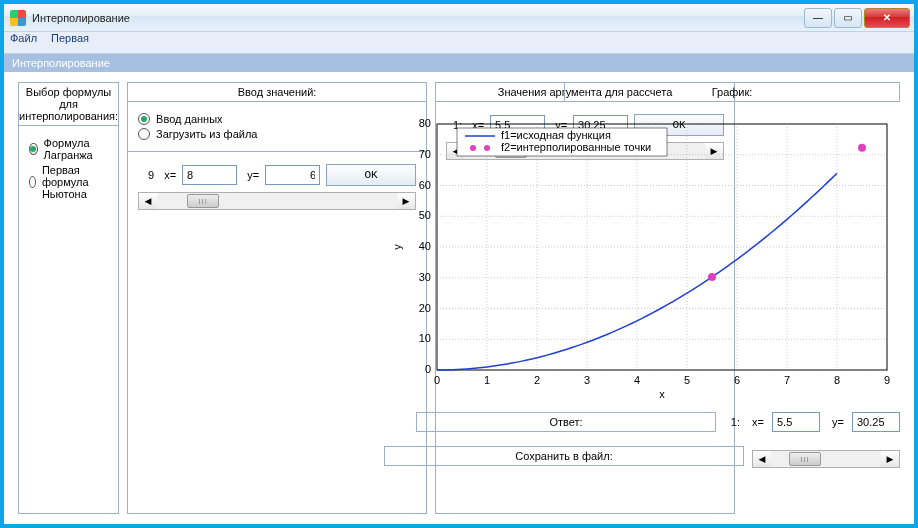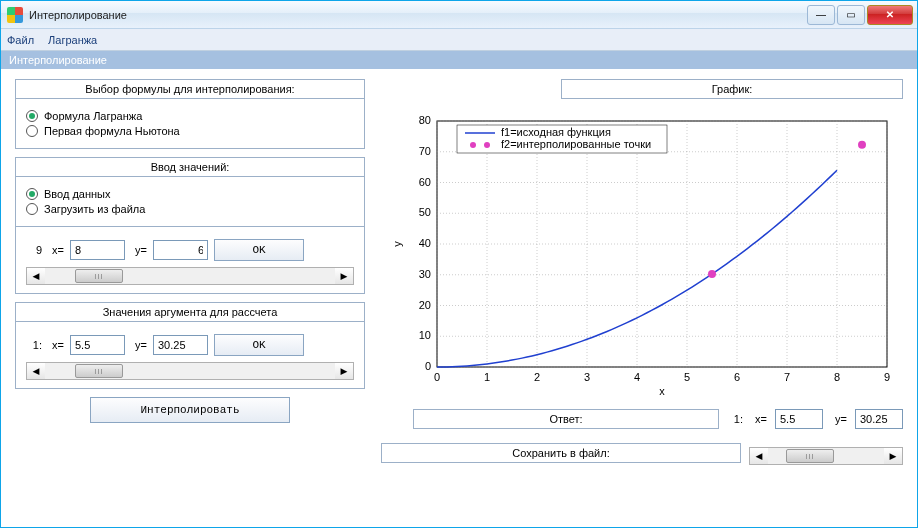"Интерполирование" .window { border: 1px solid #0ea5e9 -> 4px solid #0ea5e9 }
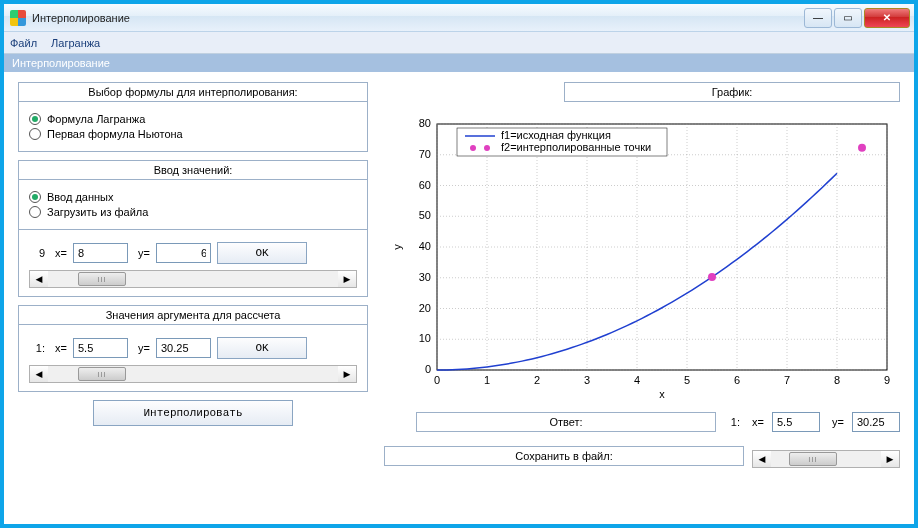"Файл" .menubar { align-items: center -> flex-start }
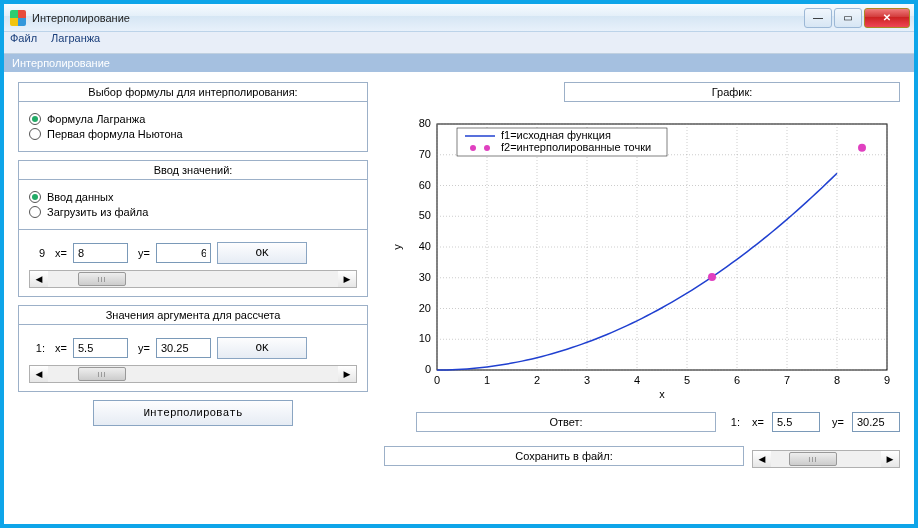"Лагранжа" span { text: Лагранжа -> Первая }
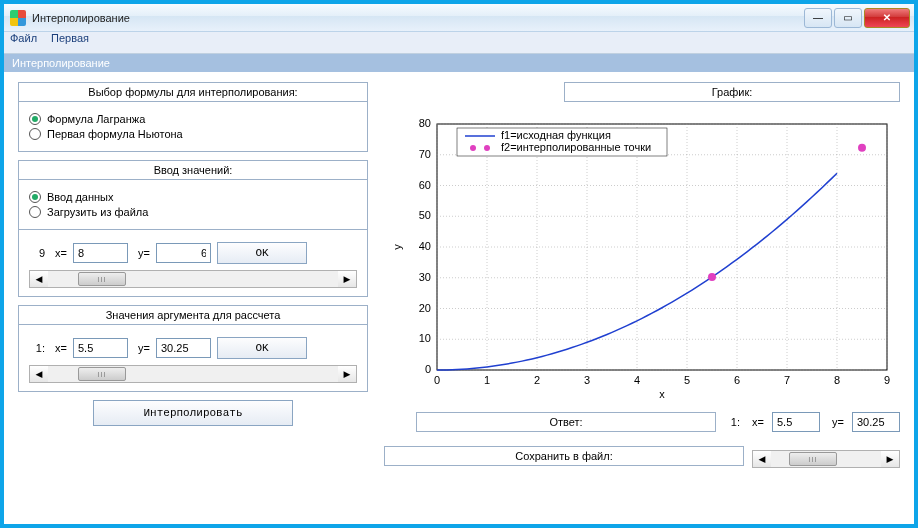"Выбор формулы для интерполирования:" .leftcol { flex-direction: column -> row }
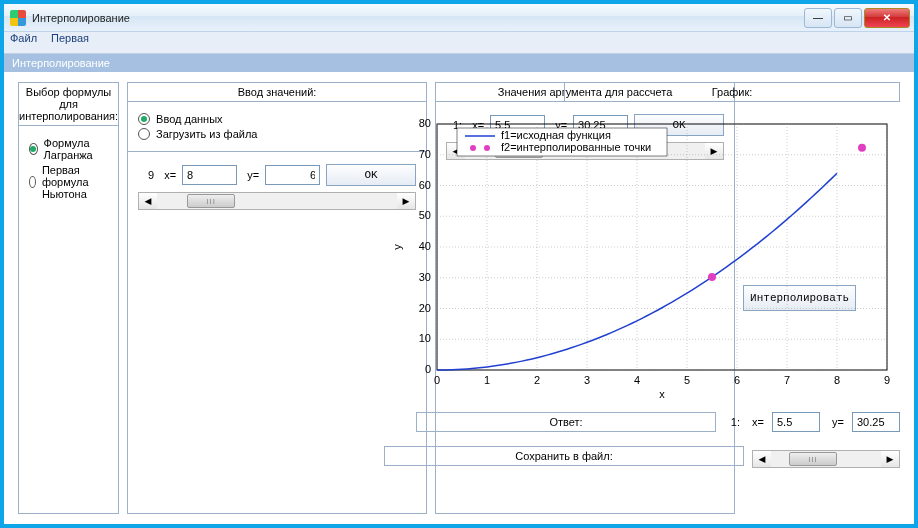"III" .hscroll .thumb { width: 48px -> 32px }
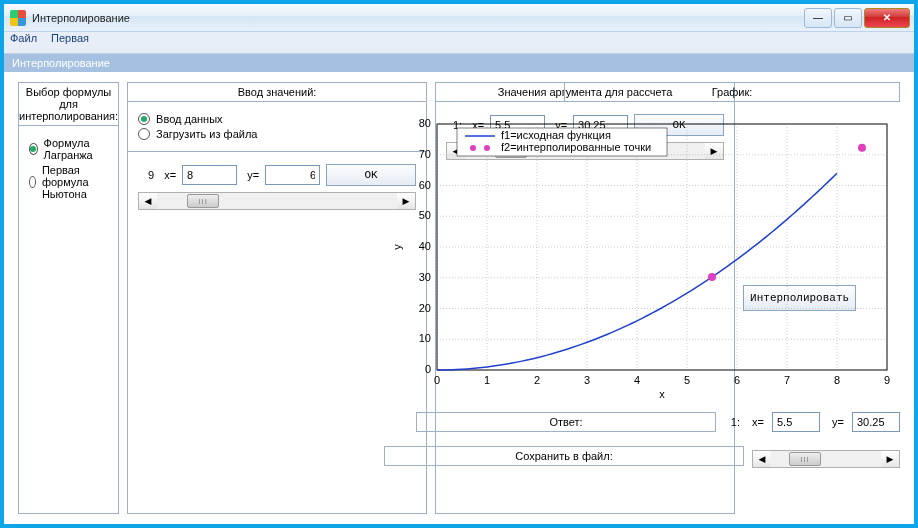"Интерполировать" button.btn { html: <button>Интерполировать</button> -> none }
